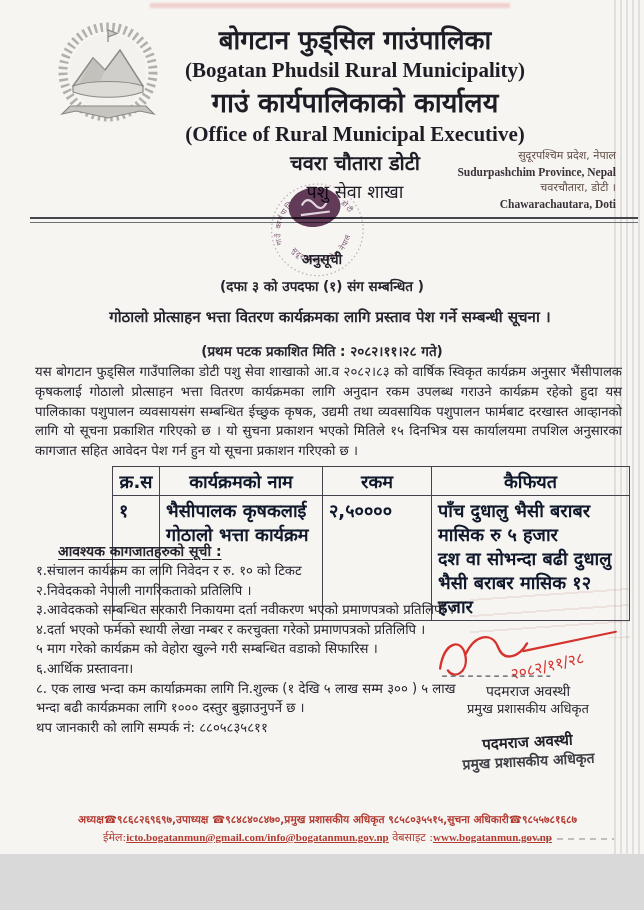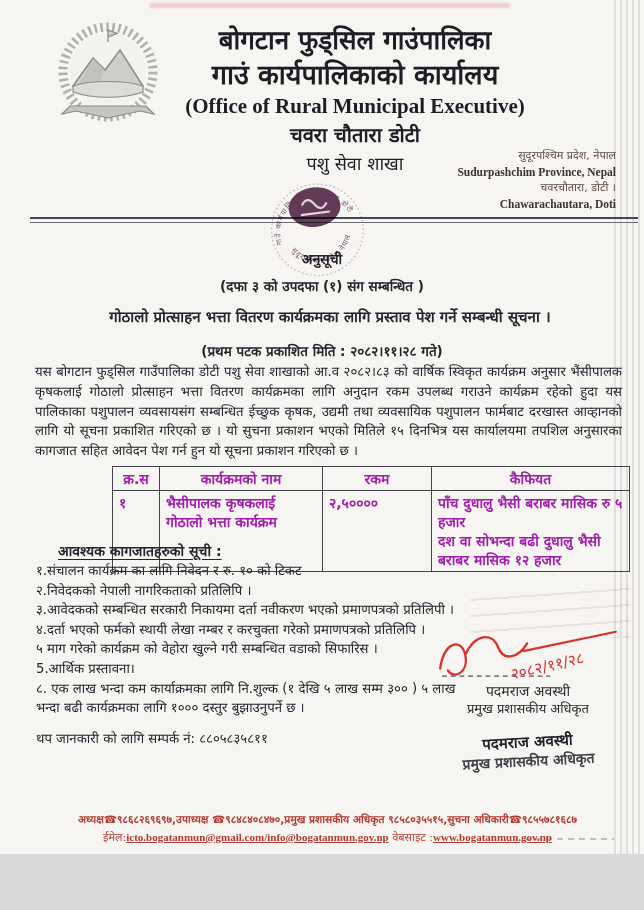"(Bogatan Phudsil Rural Municipality)" div.t-en1 { html: none -> <div>(Bogatan Phudsil Rural Municipality)</div> }
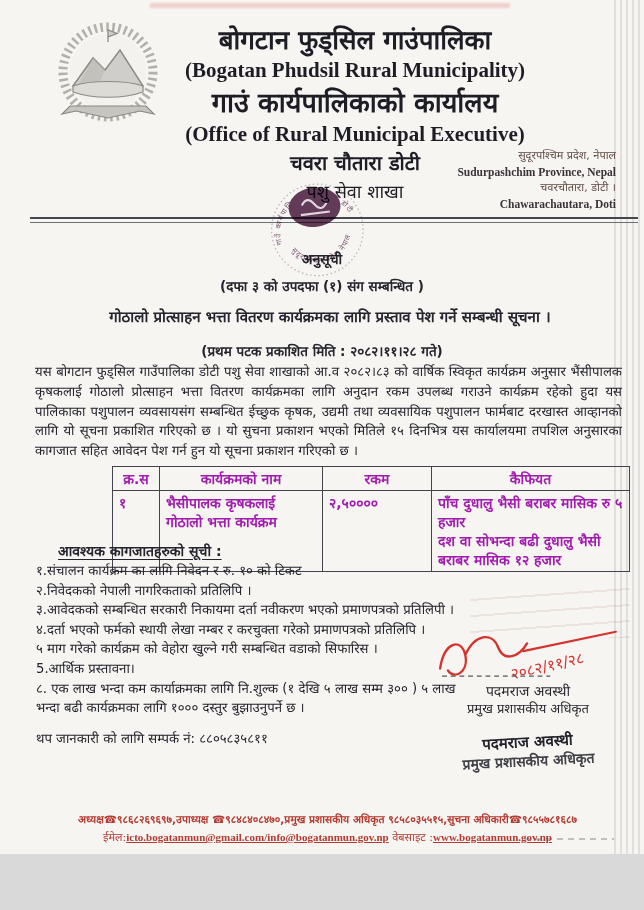"क्र.स" .prog-table { color: #a21caf -> #0f172a; font-size: 14px -> 18px }
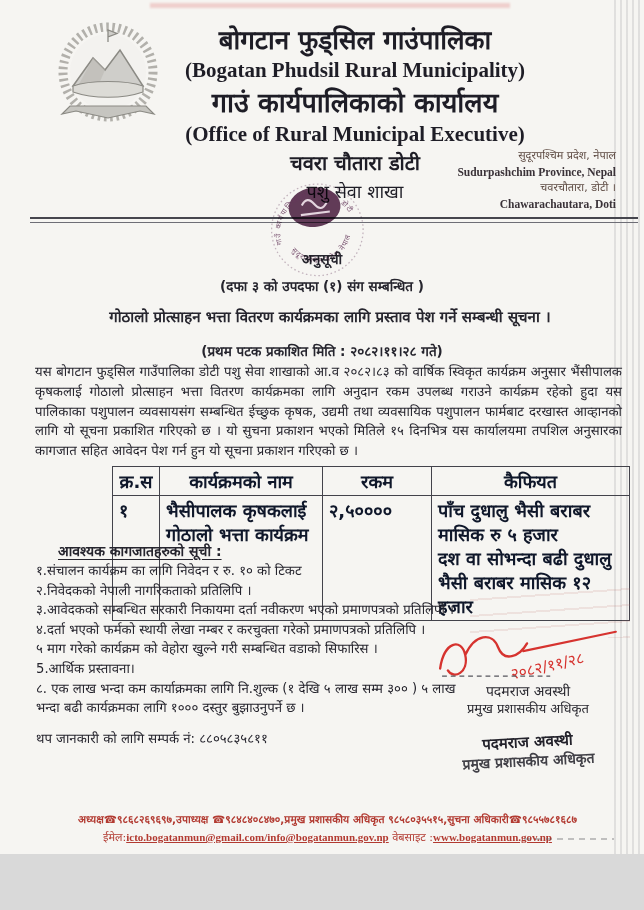"5.आर्थिक प्रस्तावना।" div.doc-item { text: 5.आर्थिक -> ६.आर्थिक }
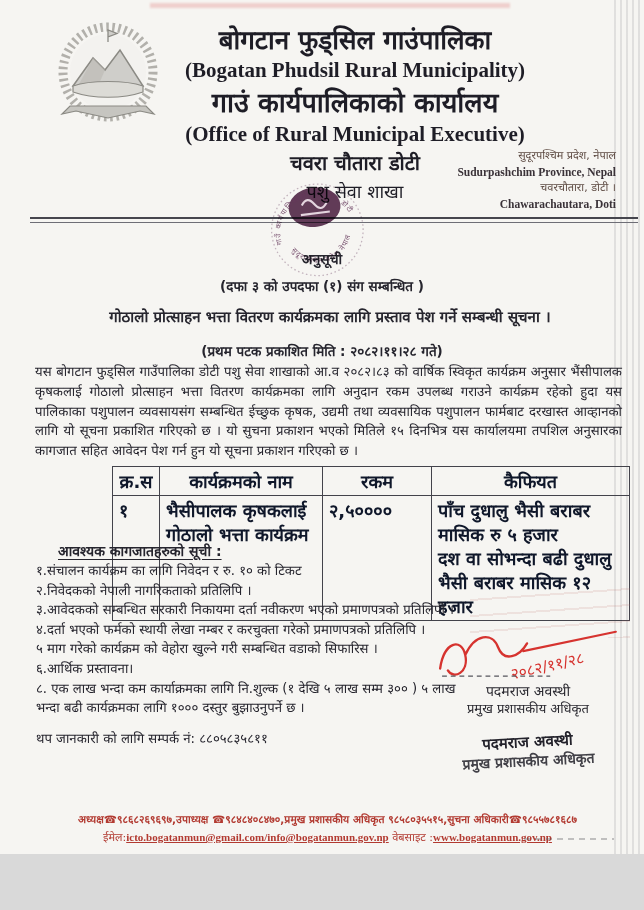"थप जानकारी को लागि सम्पर्क" .contact-line { margin-top: 11px -> 0 }
